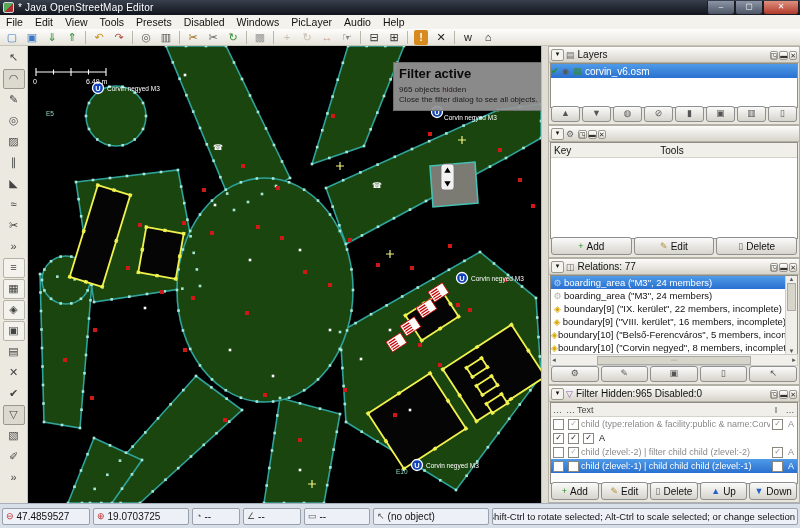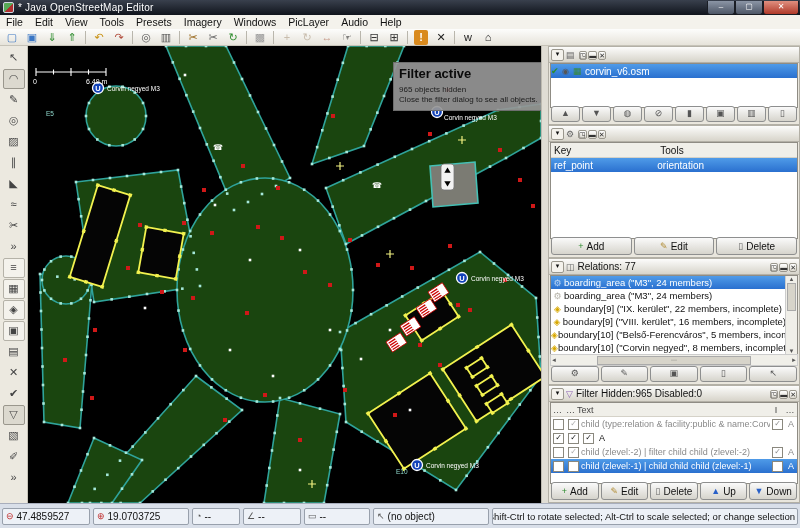"Imagery" span.mi { text: Imagery -> Disabled }
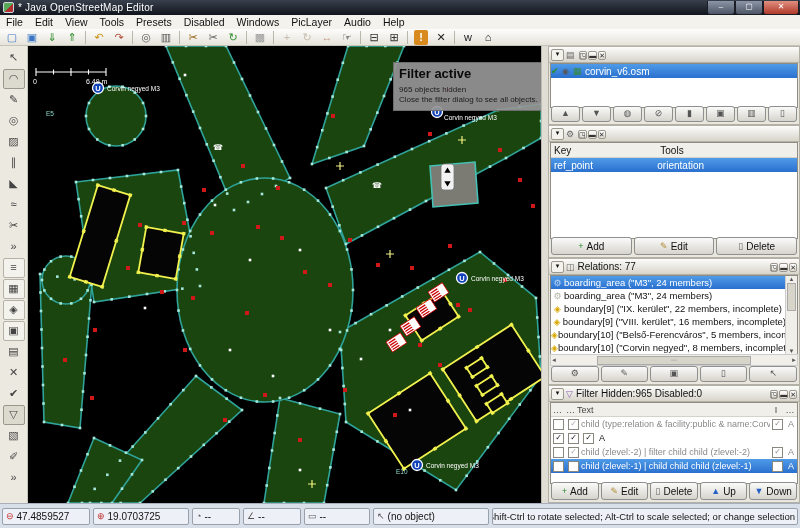"Layers" span.ph-title { html: none -> <span>Layers</span> }
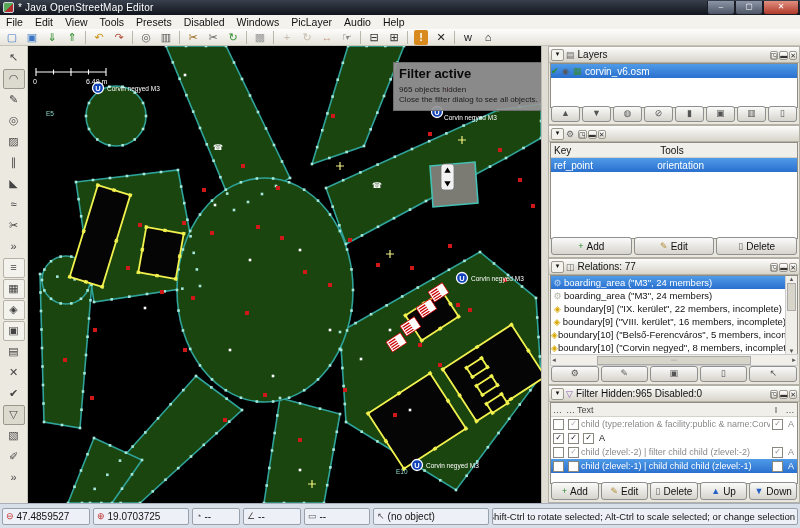"ref_point" div { html: <div> <div> <span>ref_point</span> <span>orientation</span> </div> </div> -> none }
